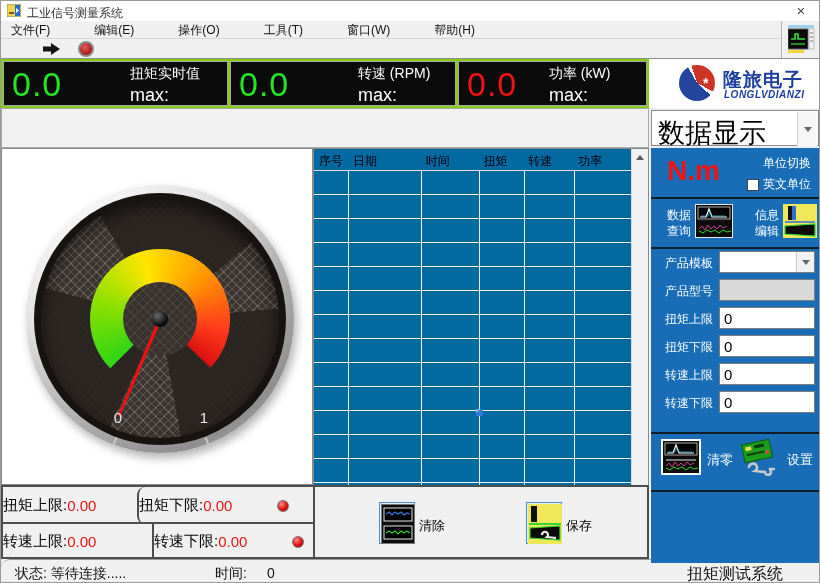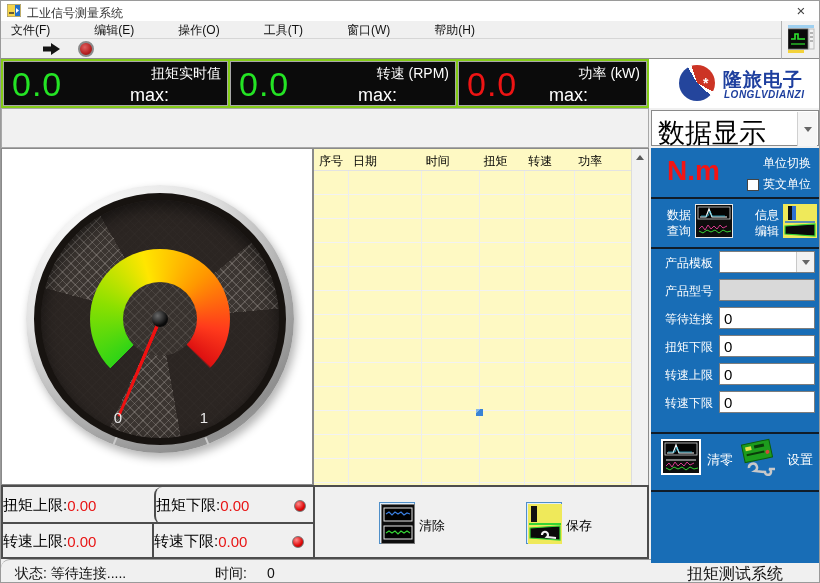"扭矩实时值" .disp-labels { text-align: right -> left }
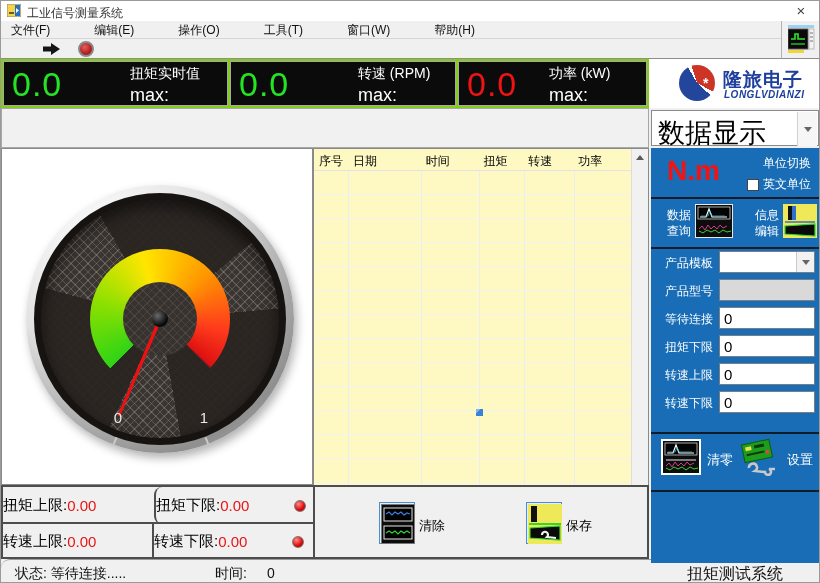"序号" .table-panel { background: #fef9c3 -> #0369a1 }
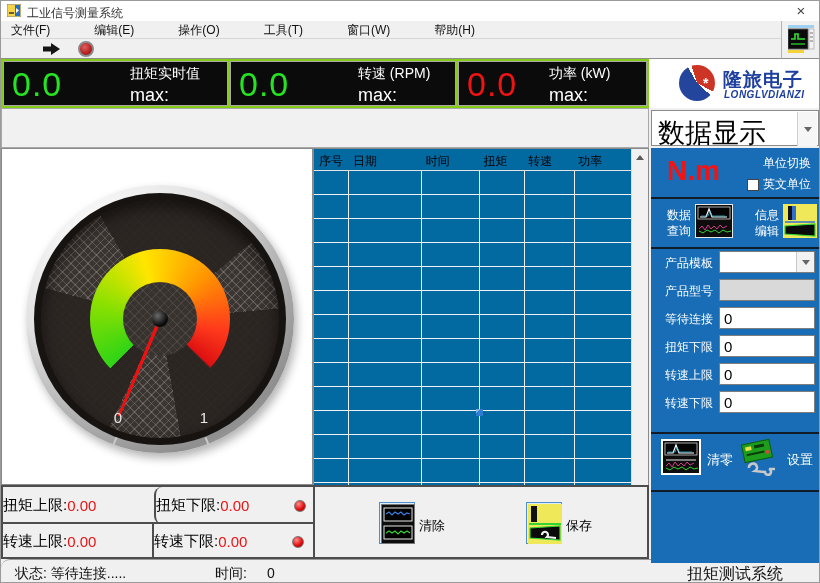"等待连接" div.frow-label { text: 等待连接 -> 扭矩上限 }
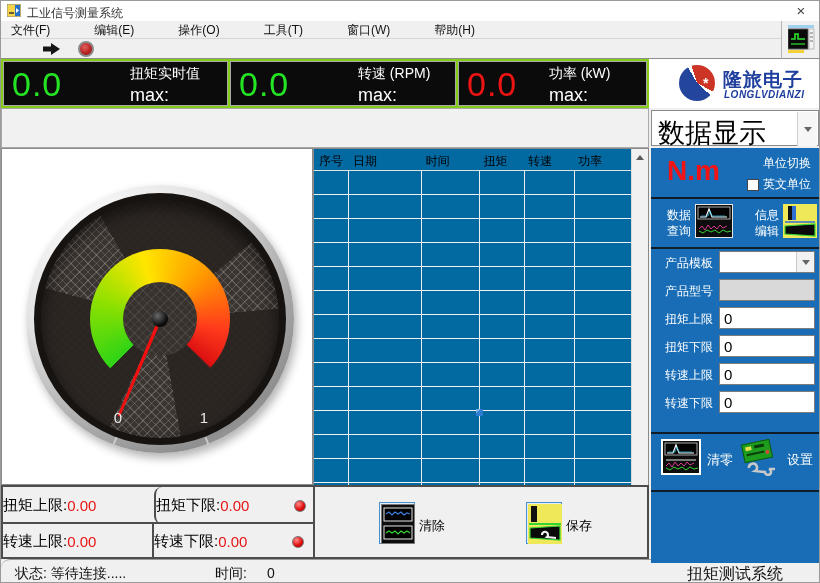"扭矩下限:" .mc1 { left: 151px -> 134px }
